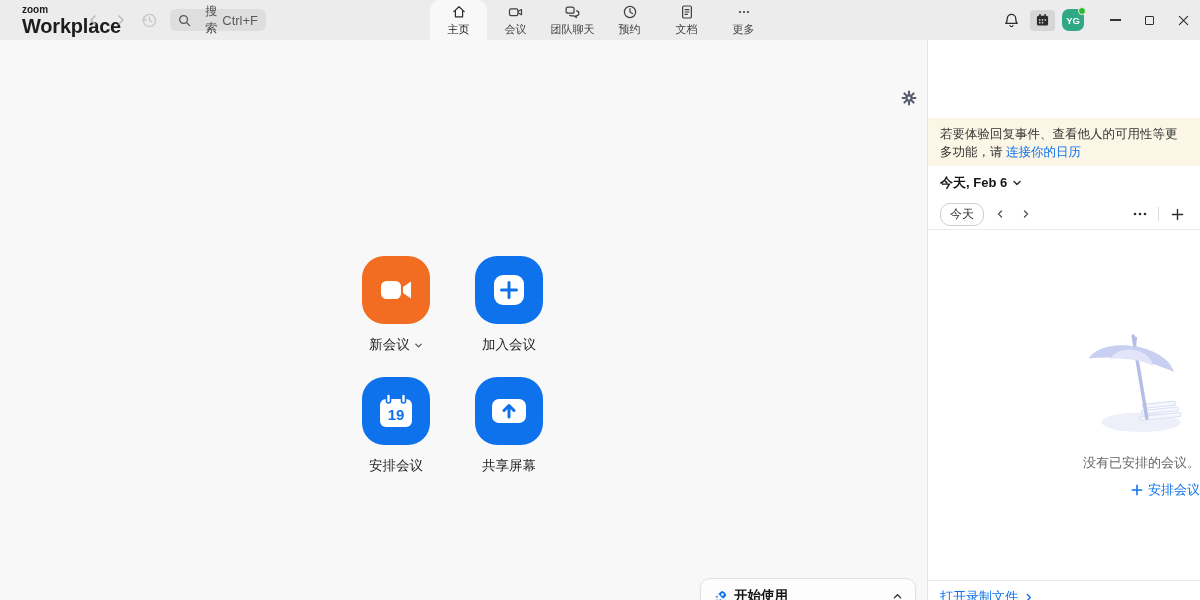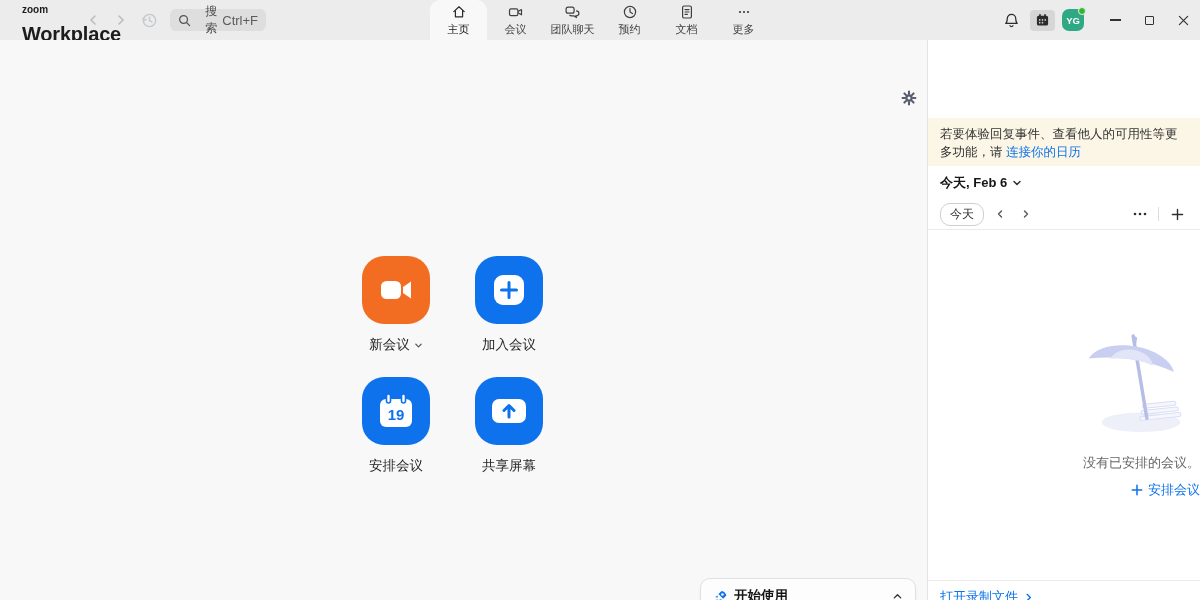"zoom" .logo .z1 { margin-bottom: 9px -> 1px }
